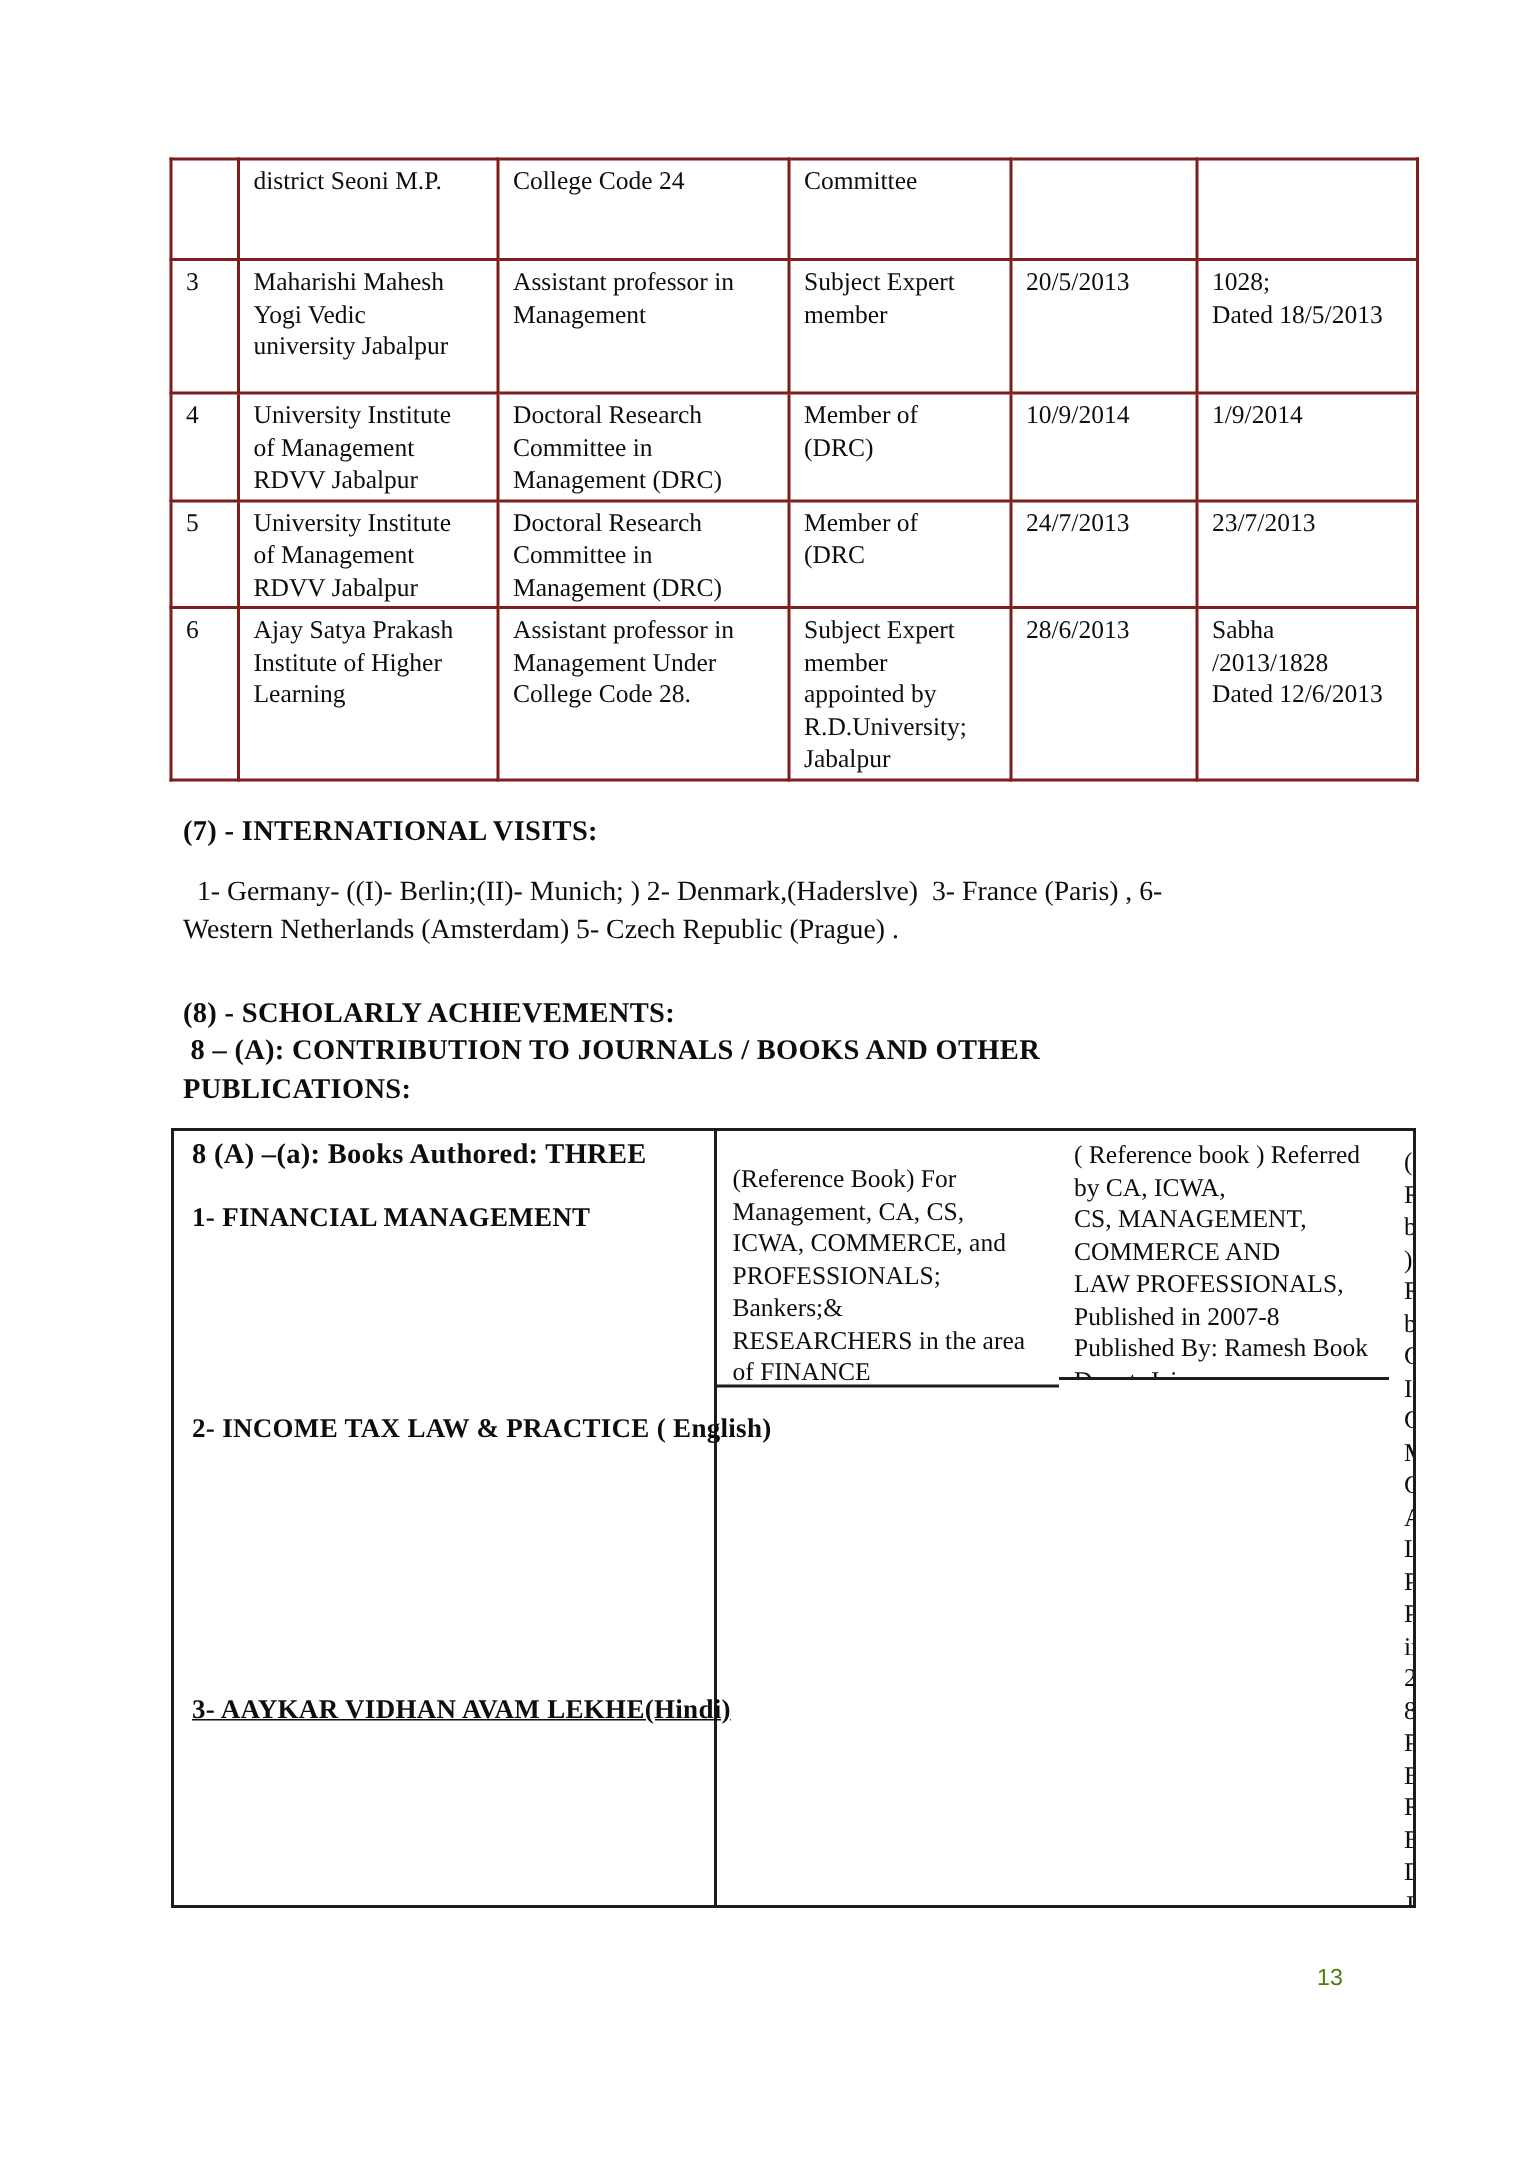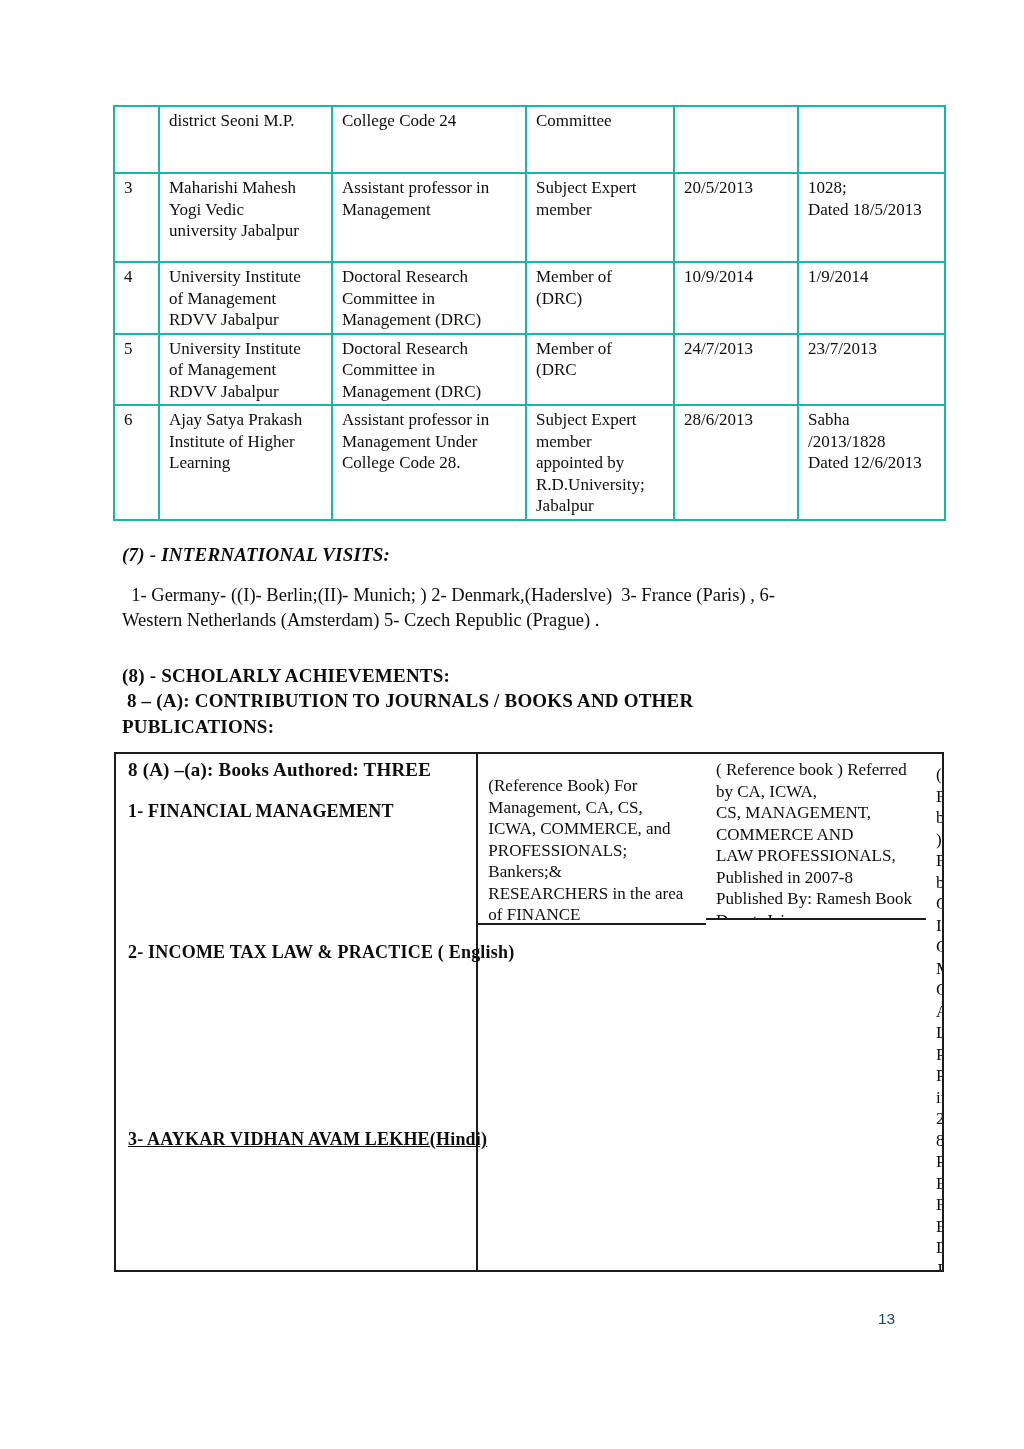"district Seoni M.P." table.t1 td { border: 2px solid #14b8a6 -> 2px solid #7f1d1d }
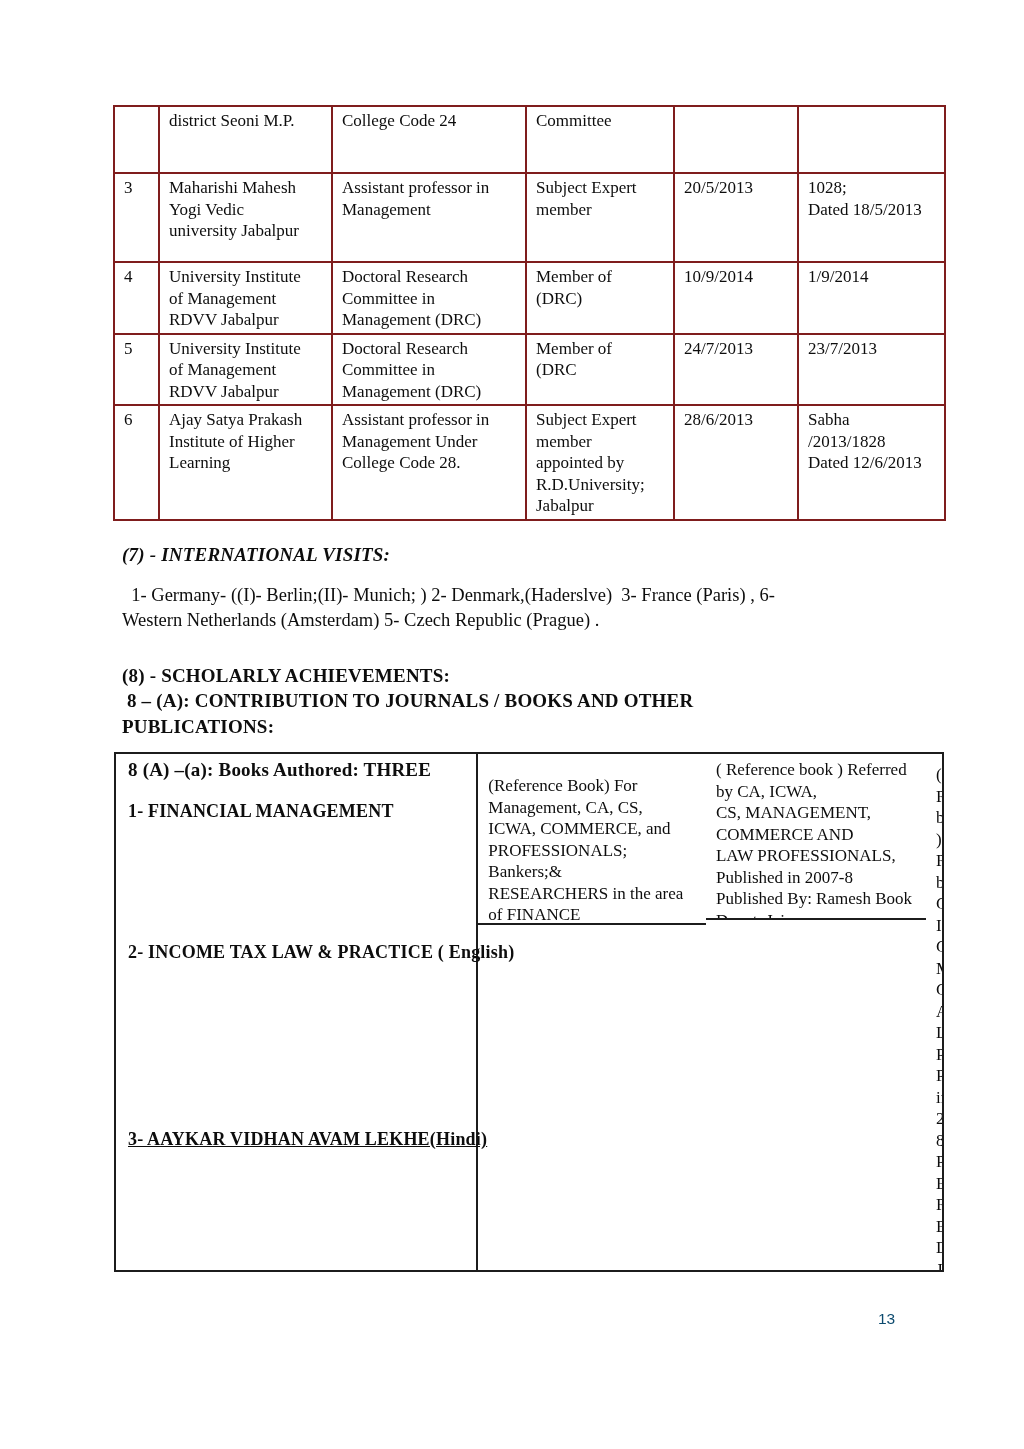"(7) - INTERNATIONAL VISITS:" .h7 { font-style: italic -> none }
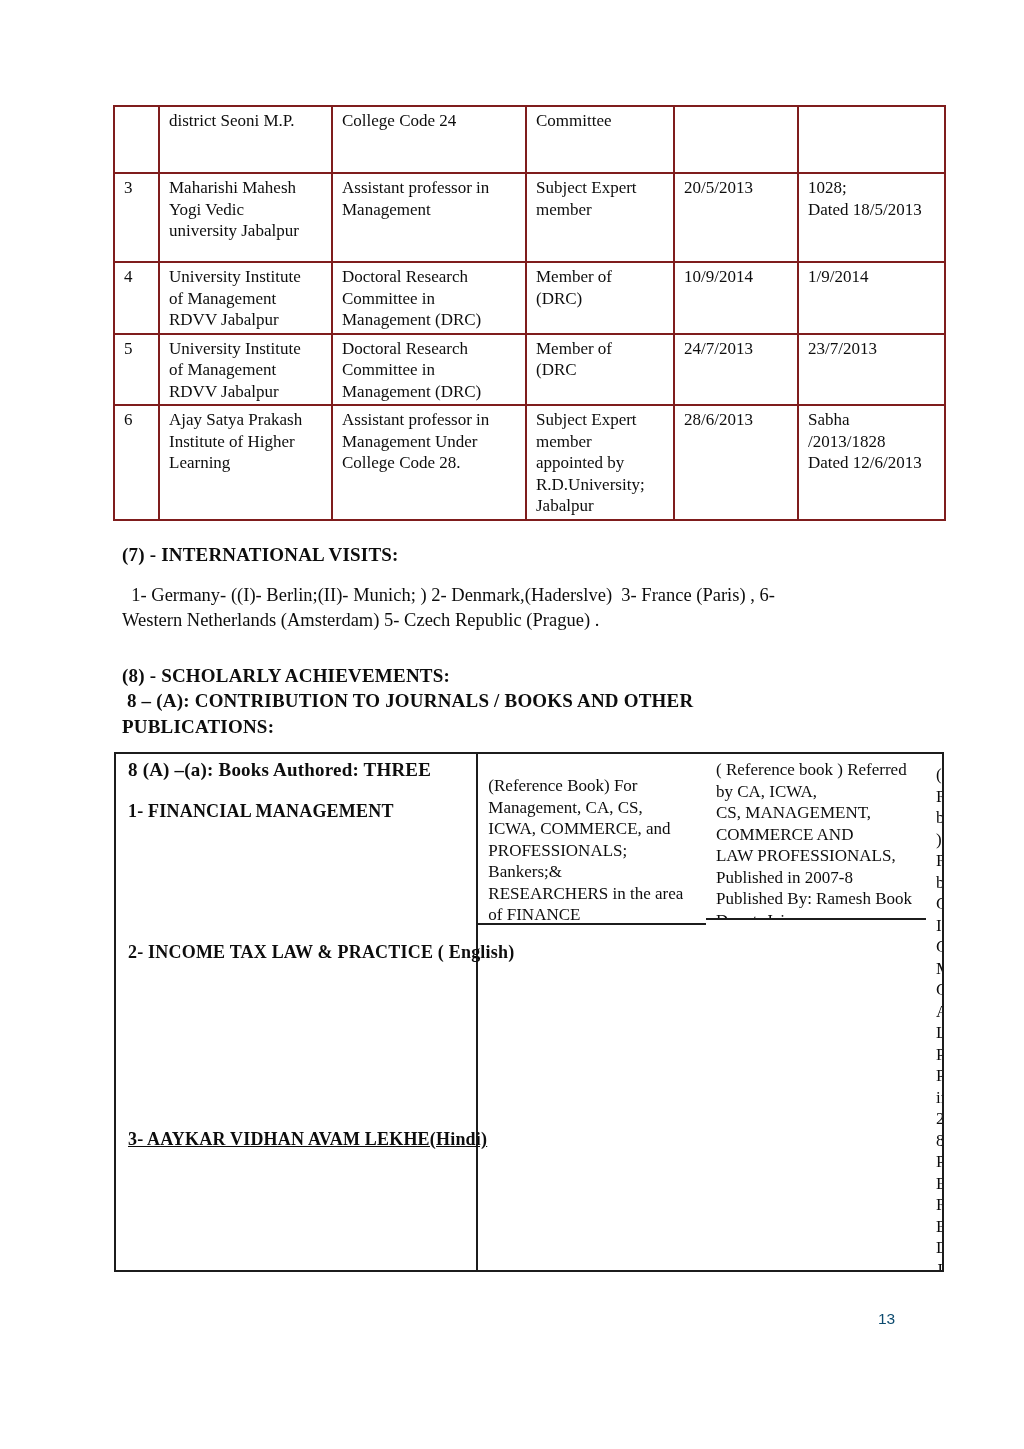"13" .pageno { color: #0c4a6e -> #4d7c0f }
